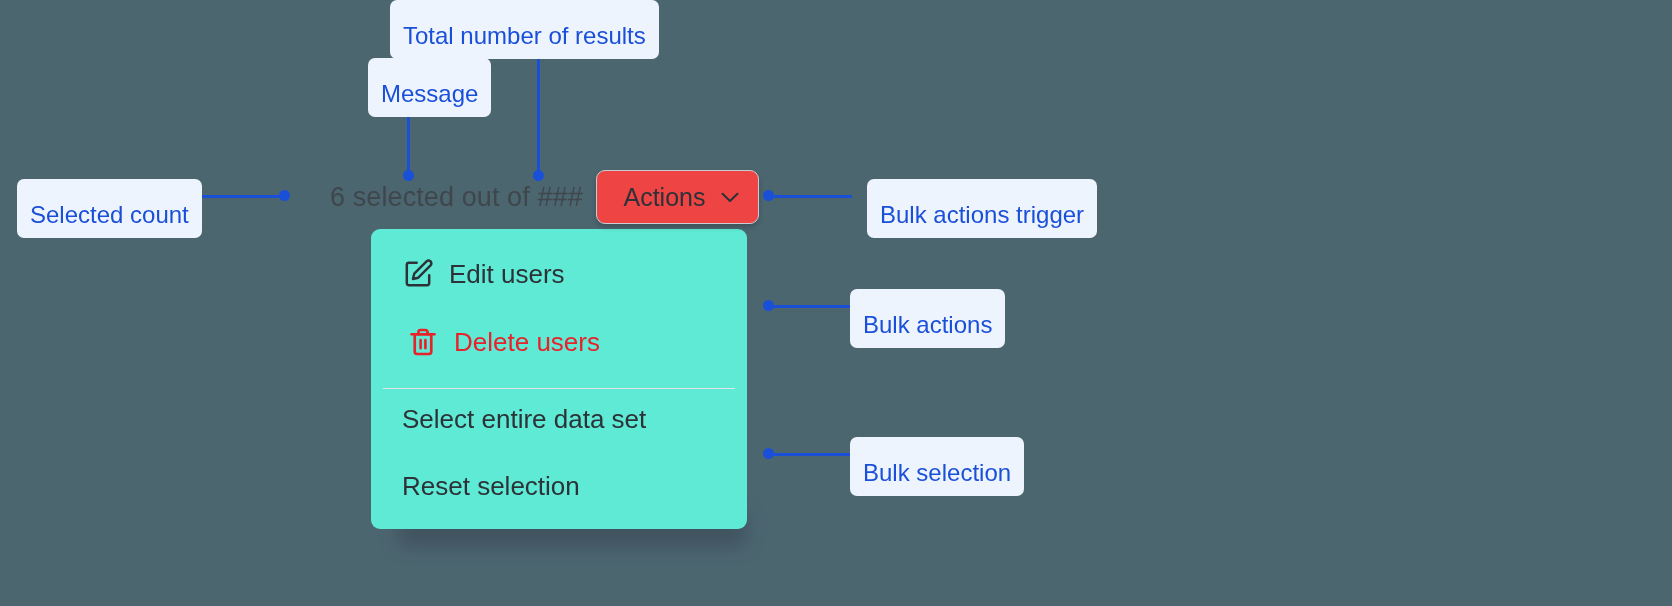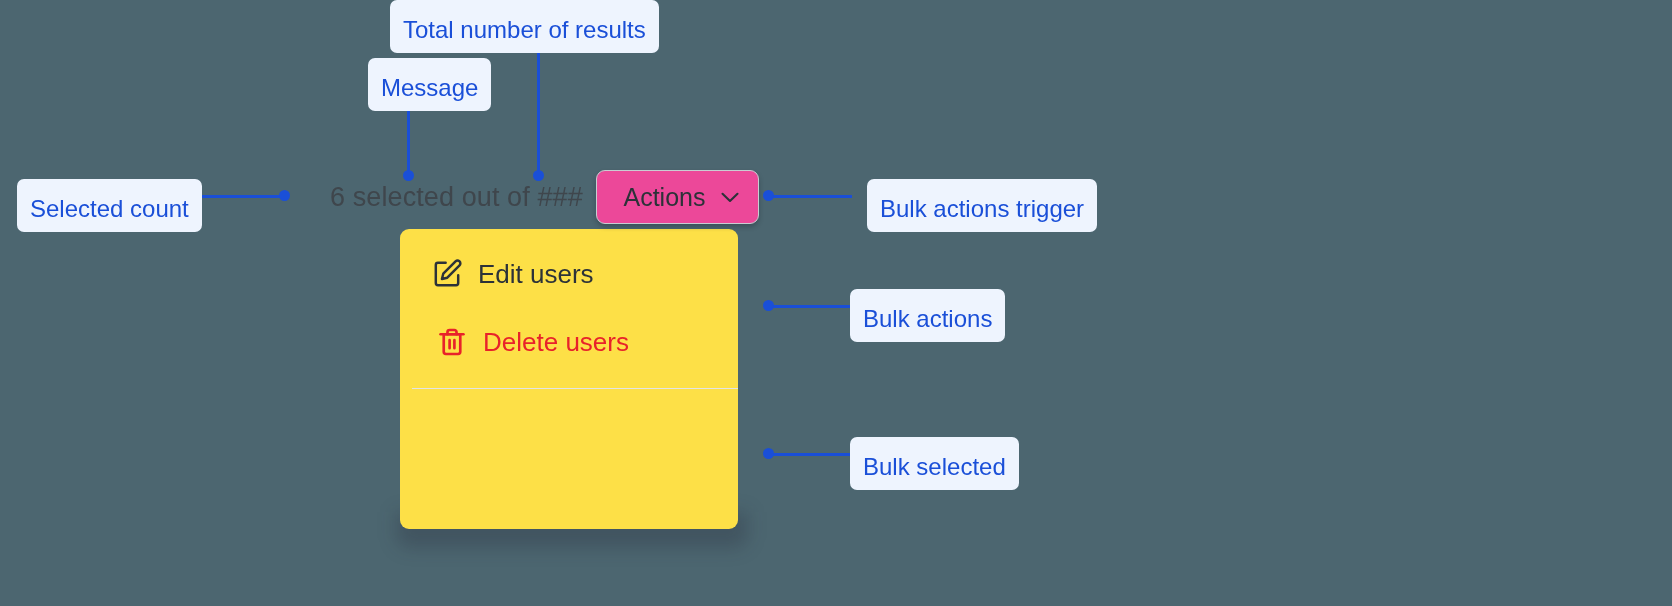"Total number of results" .chip { padding: 18px 13px 11px 13px -> 24px 13px 11px 13px }
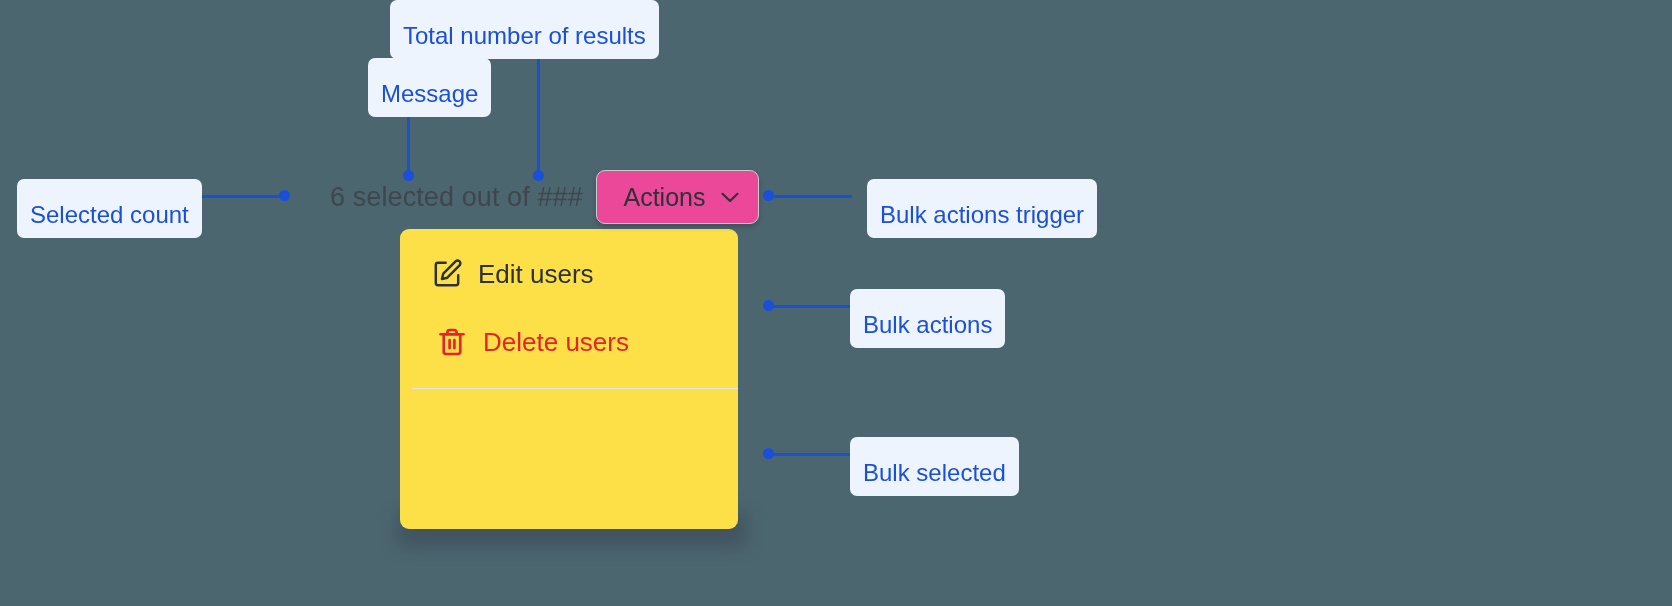"Actions" .actions-button { background: #ec4899 -> #ef4444 }
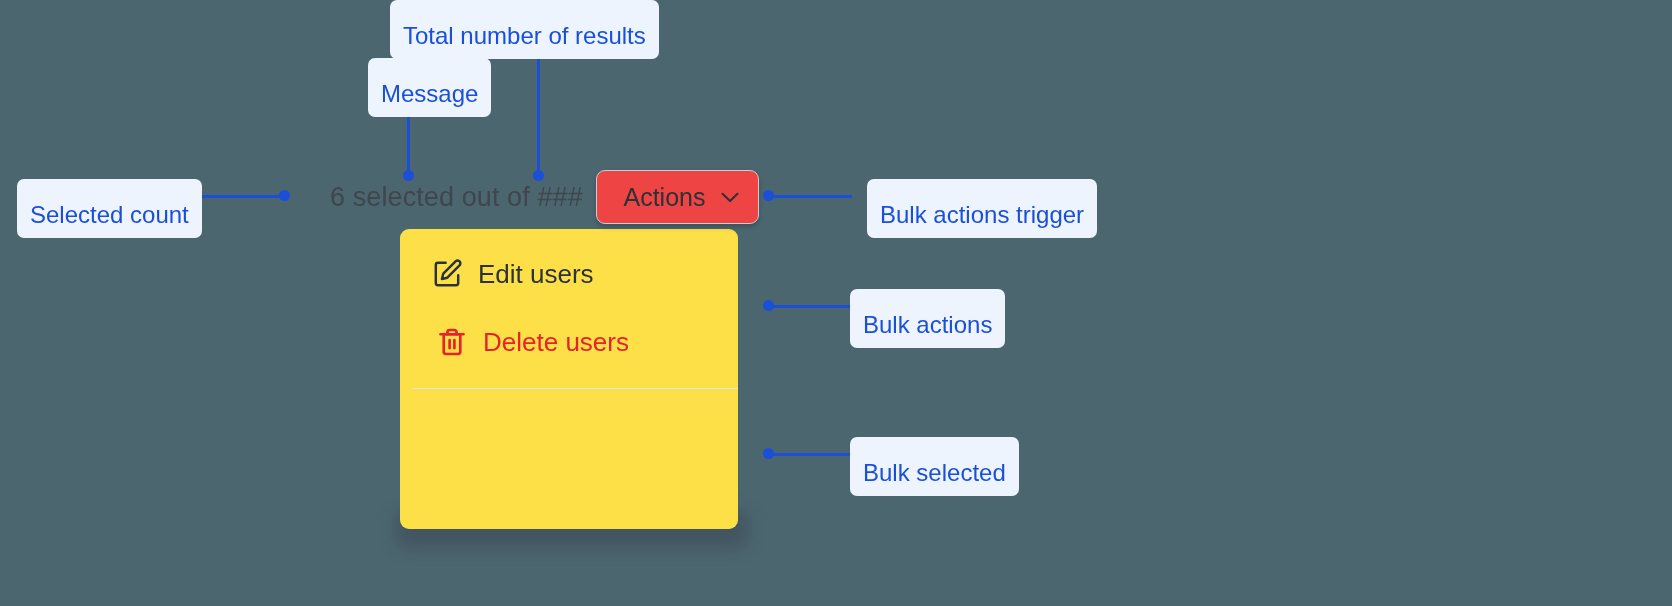"Edit users" .menu { background: #fde047 -> #5eead4; left: 400px -> 371px; width: 338px -> 376px }
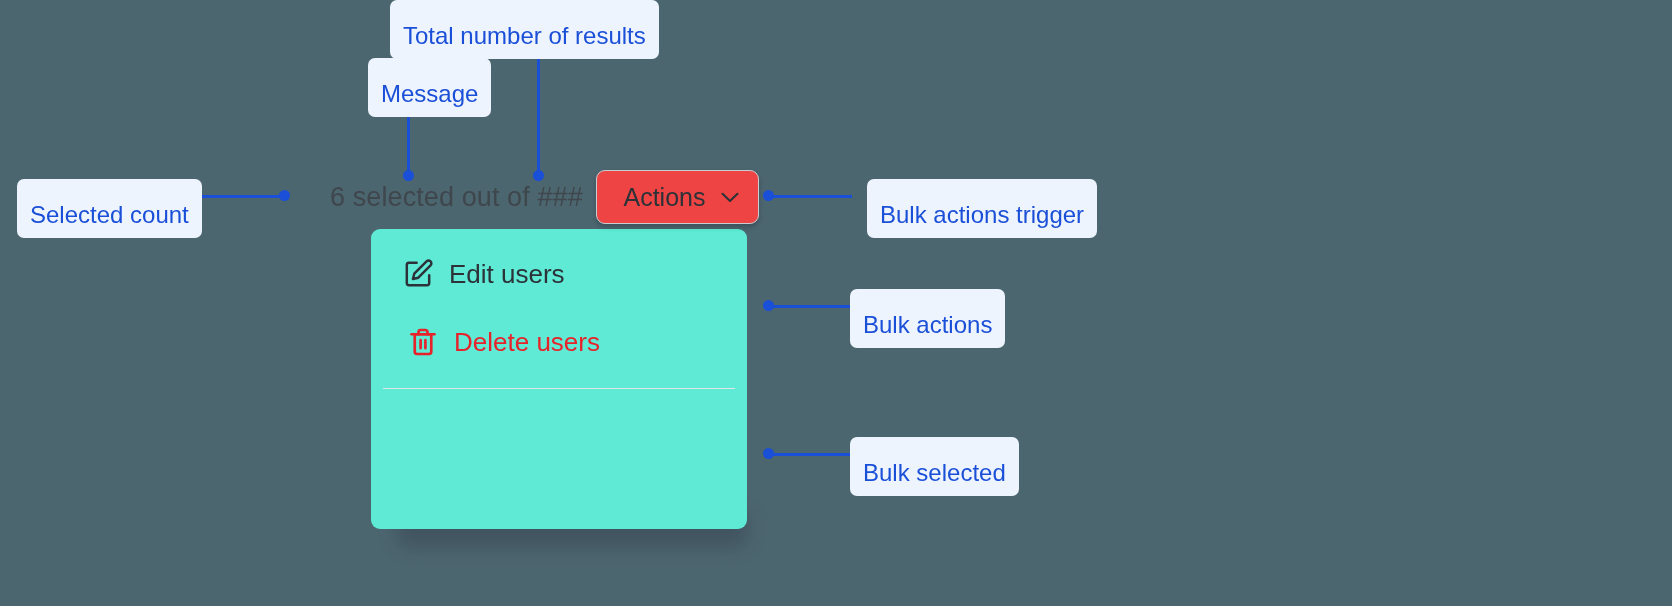"Select entire data set" div.menu-item { html: none -> <div> <span>Select entire data set</span> </div> }
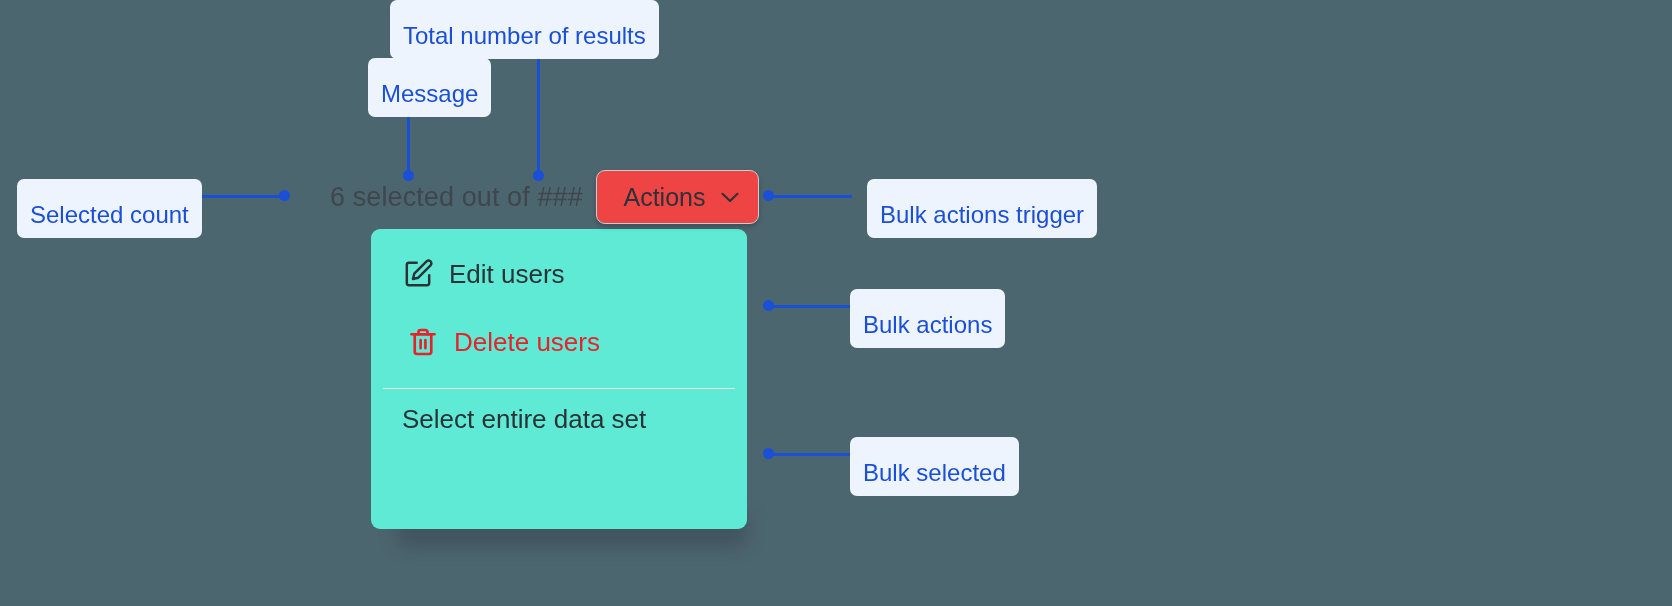"Reset selection" div.menu-item { html: none -> <div> <span>Reset selection</span> </div> }
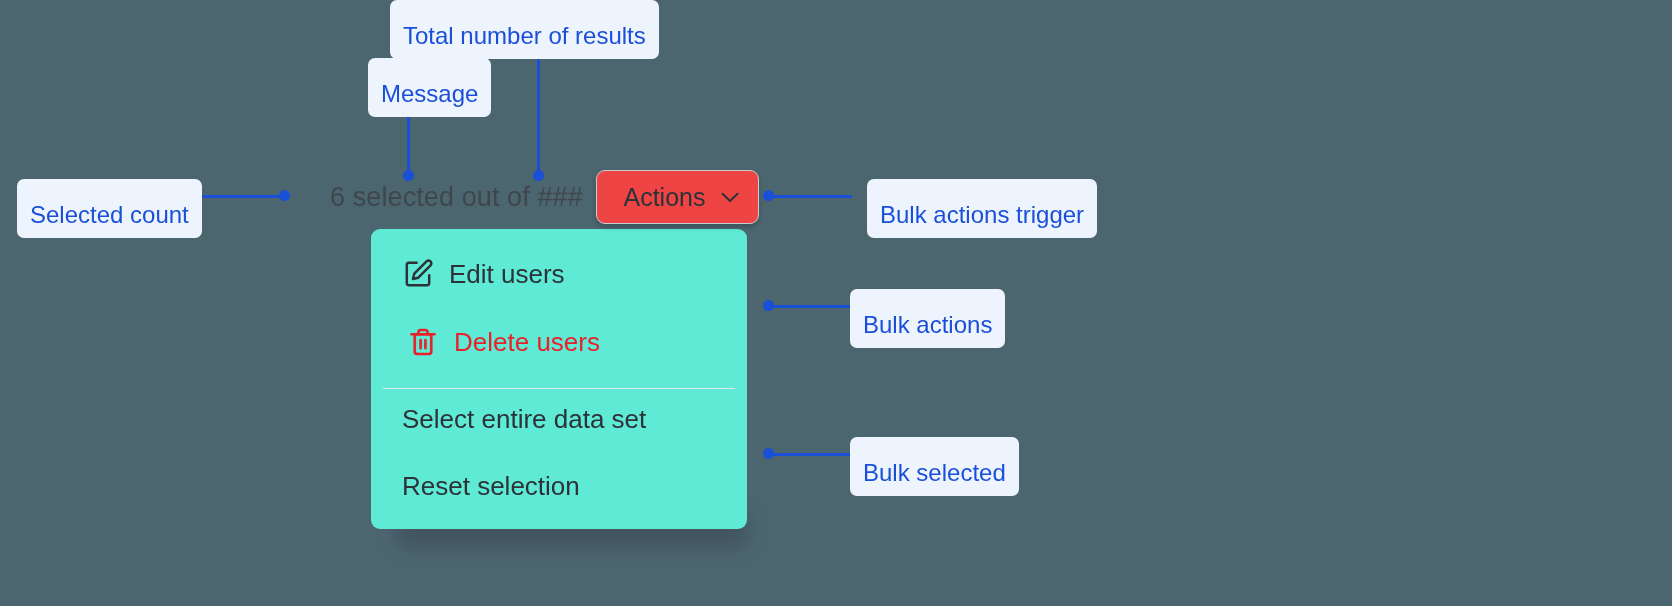"Bulk selected" div.chip { text: selected -> selection }
